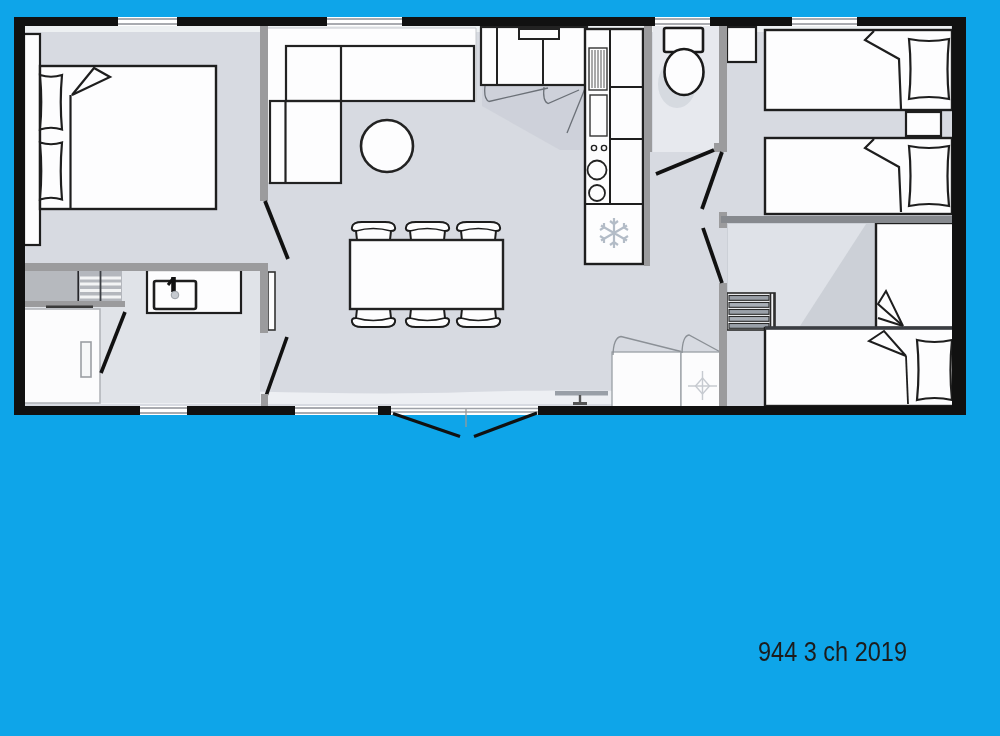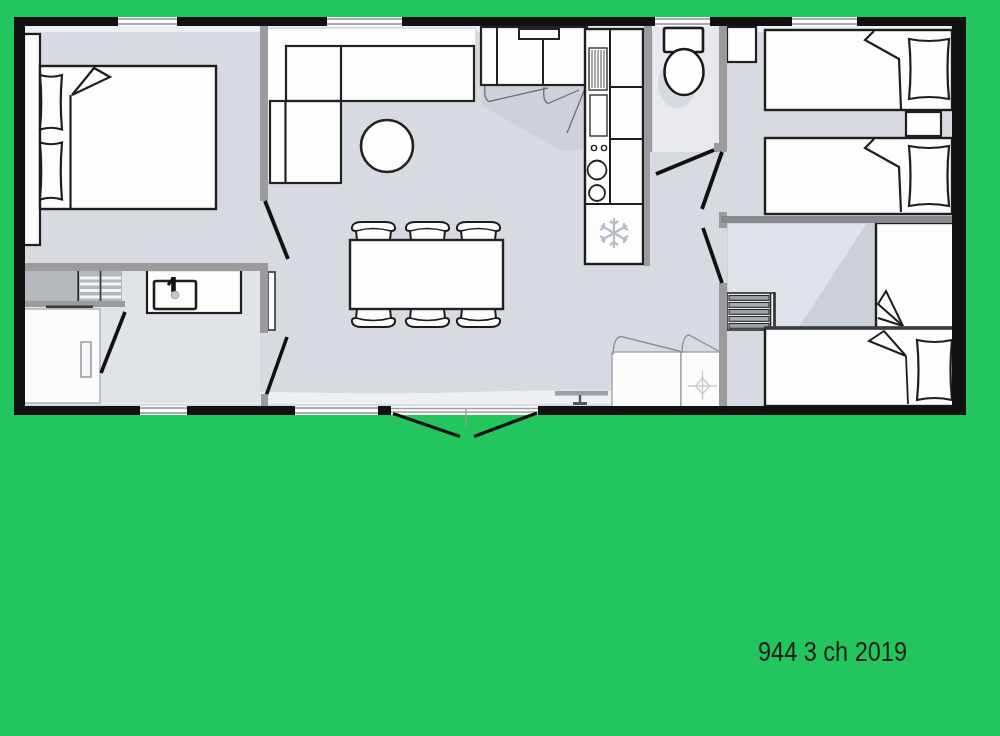"944 3 ch 2019" .page { background: #22c55e -> #0ea5e9 }
